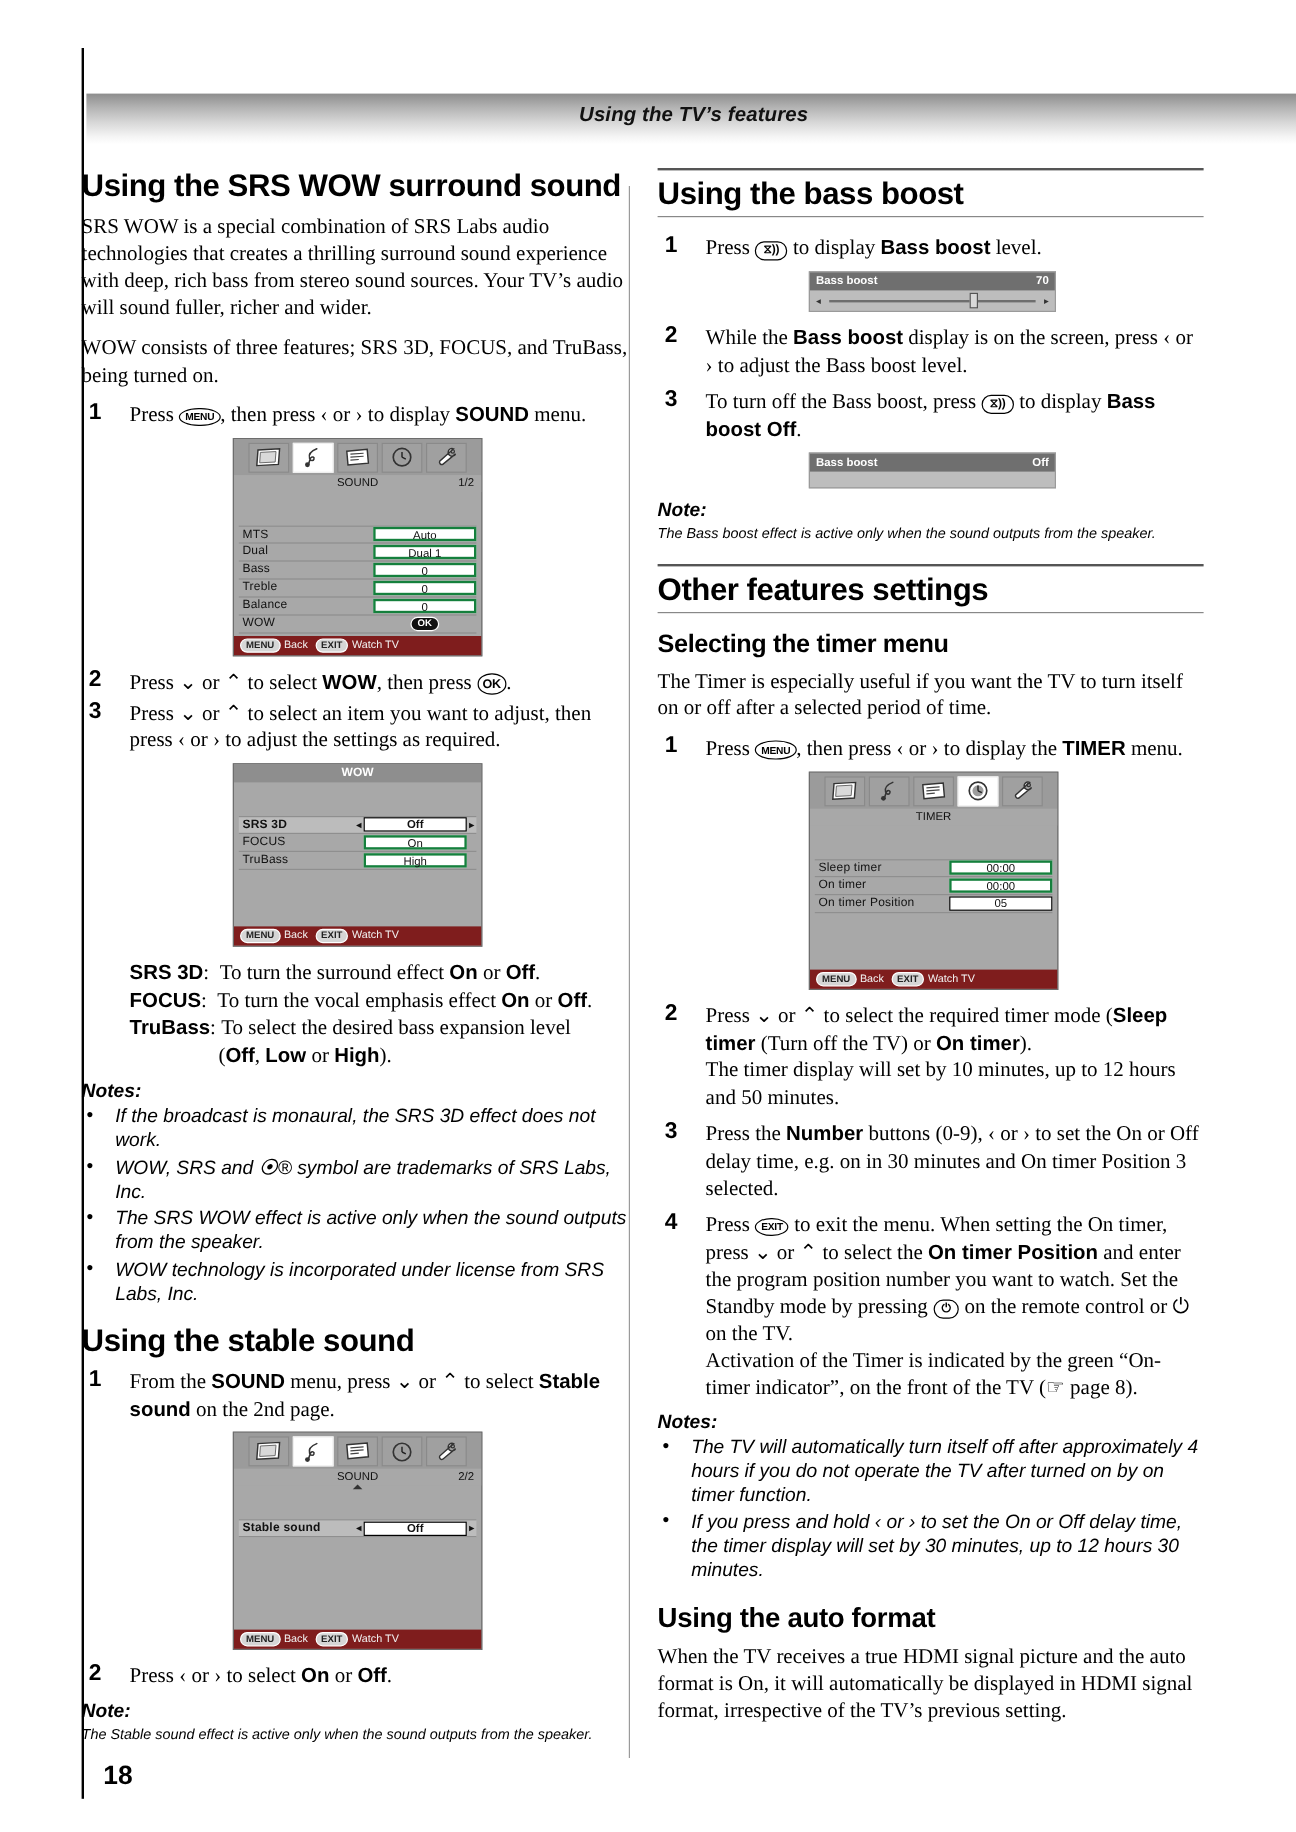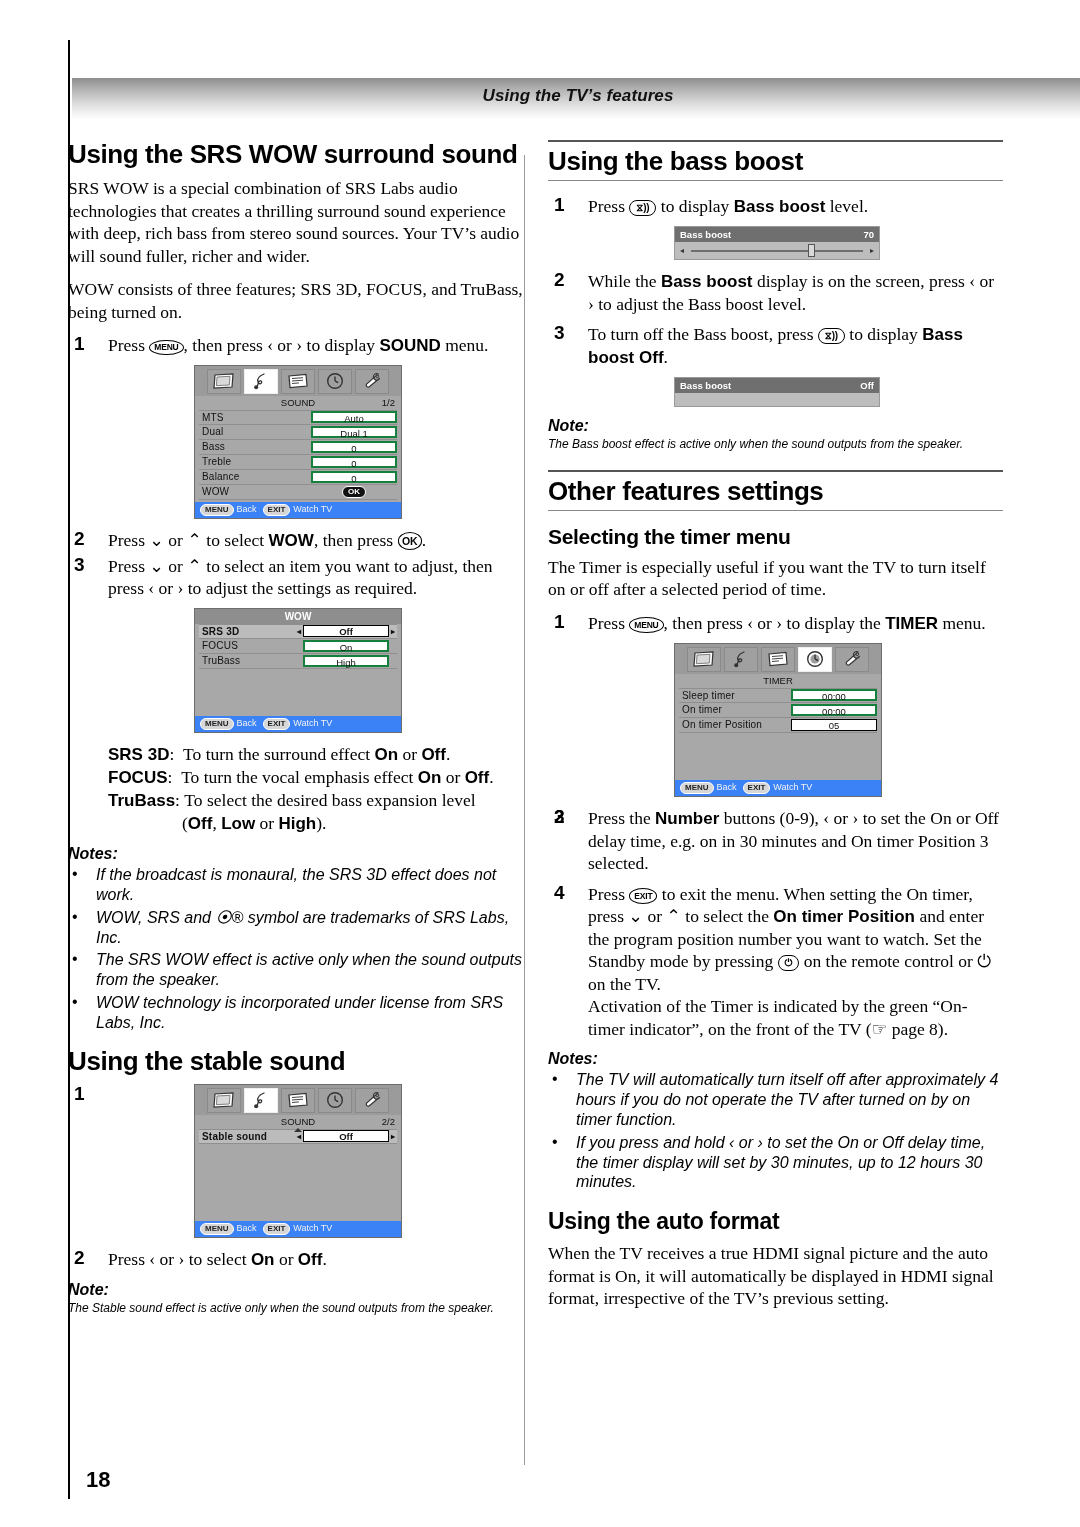"MTS" .osd-rows { margin-top: none -> 28px }
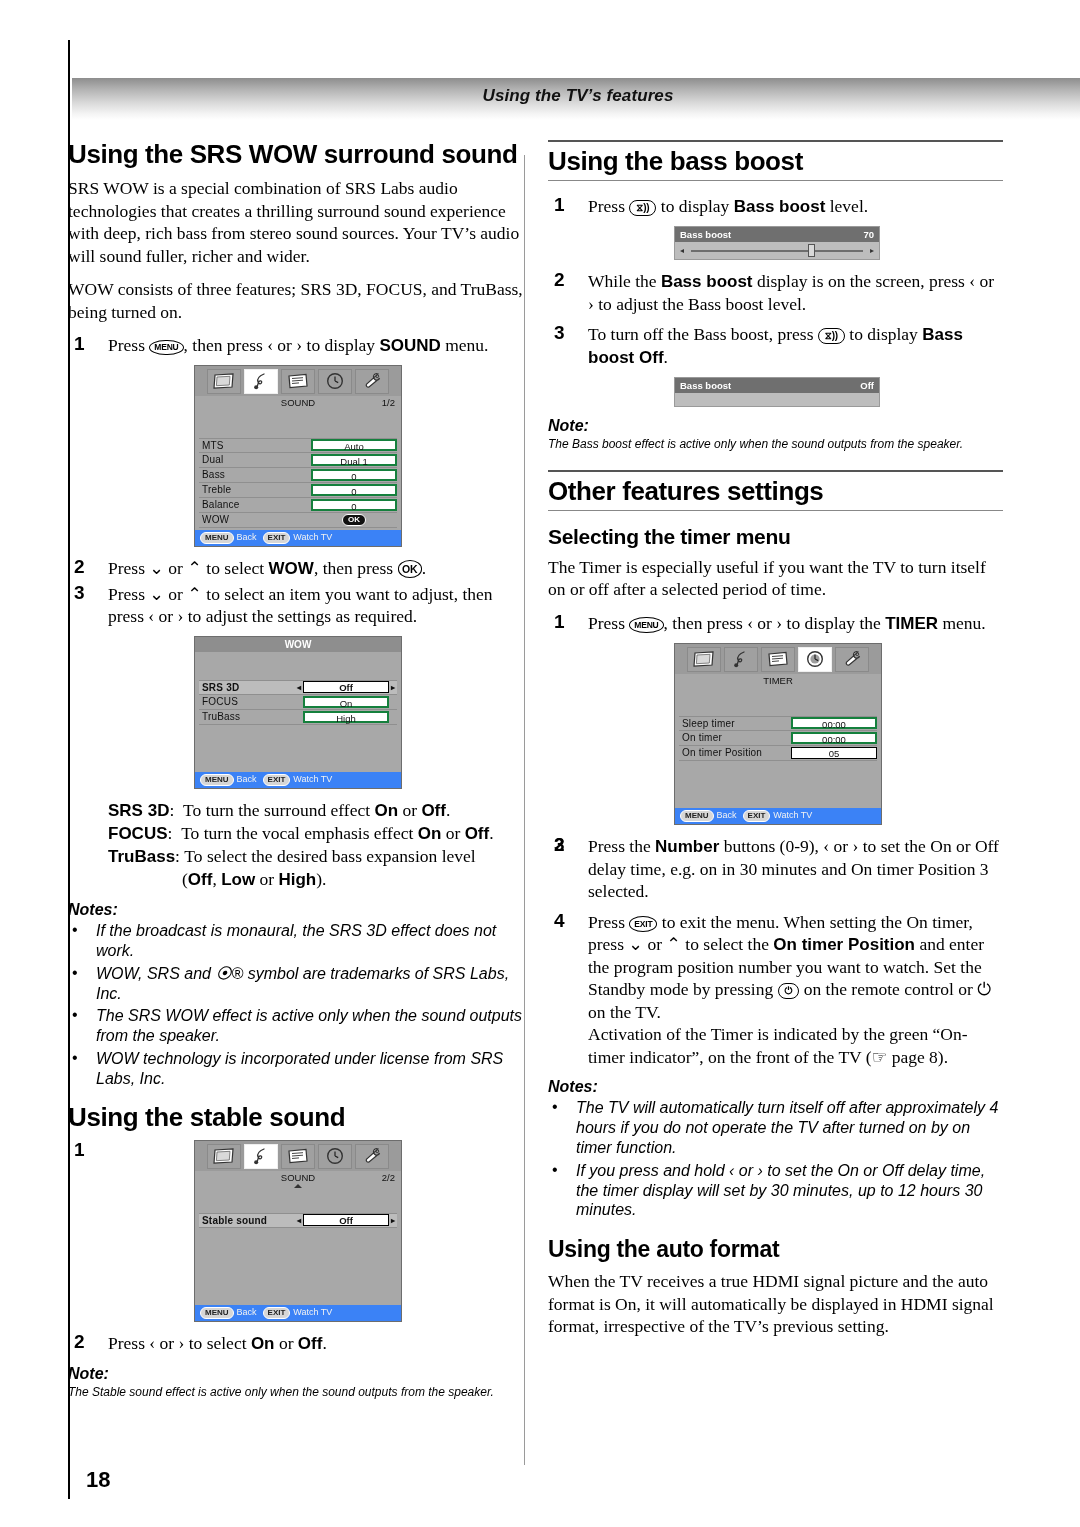"MENU Back" .osd-foot { background: #3b82f6 -> #7f1d1d }
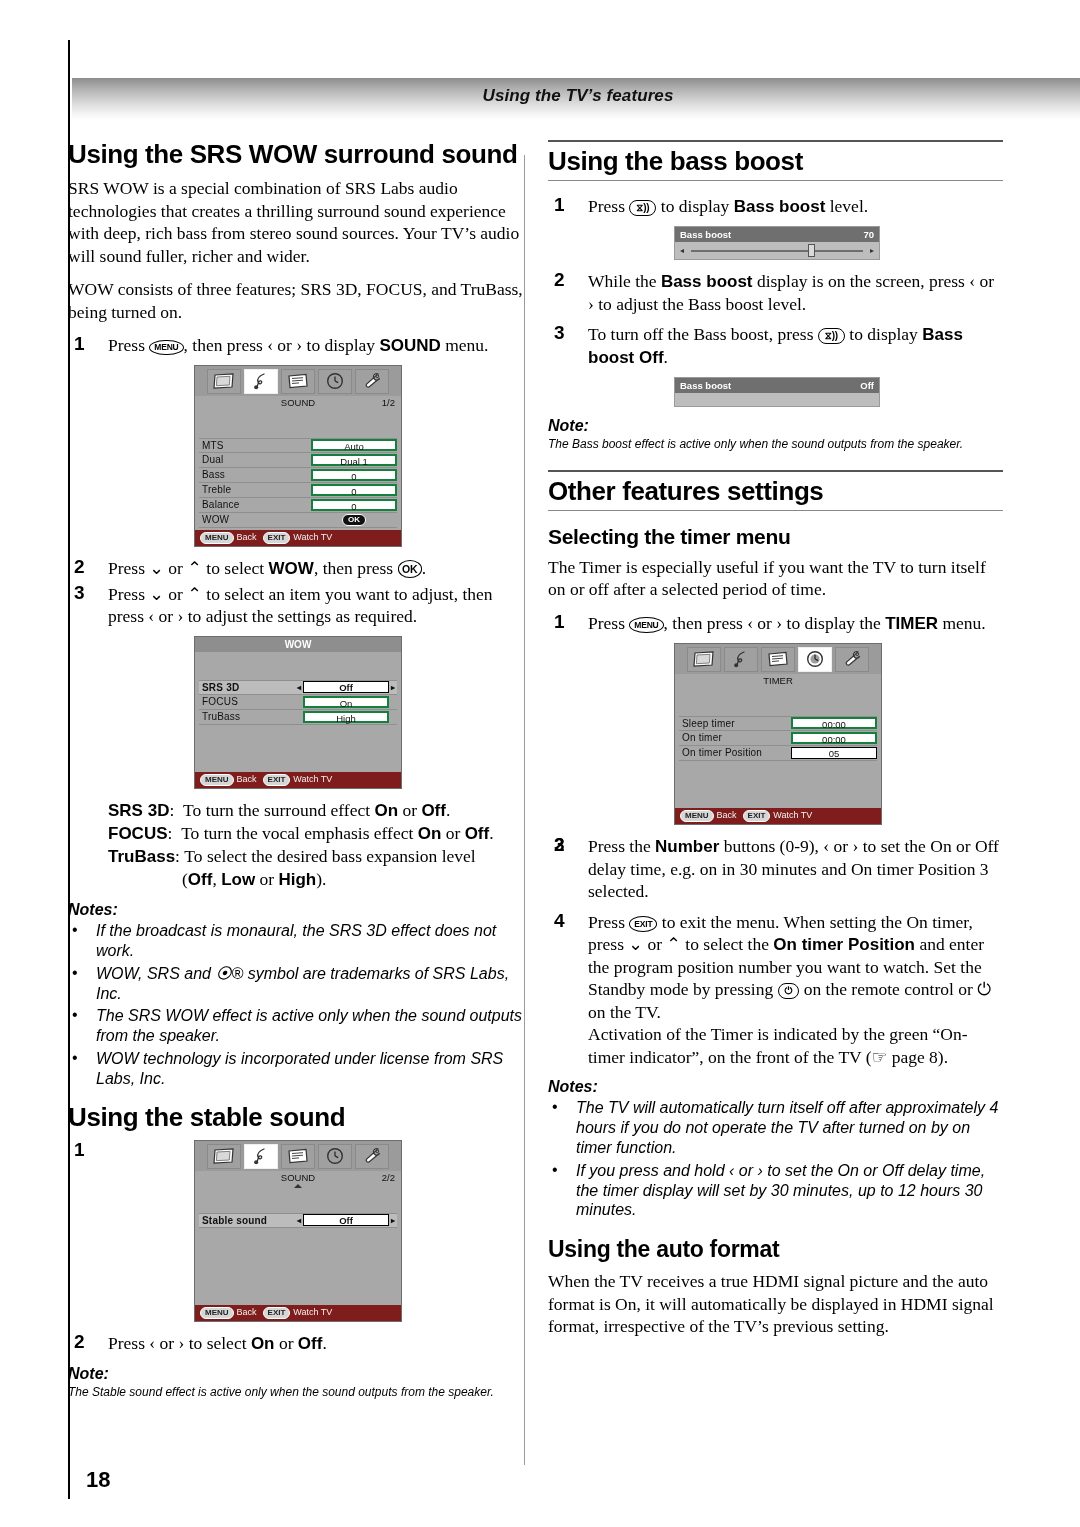"Press ⌄ or ⌃ to select the" span.txt { html: none -> <span><span>Press ⌄ or ⌃ to select the required timer mode (</span><b>Sleep timer</b><span> (Turn off the TV) or </span><b>On timer</b><span>).</span><br><span>The timer display will set by 10 minutes, up to 12 hours and 50 minutes.</span></span> }
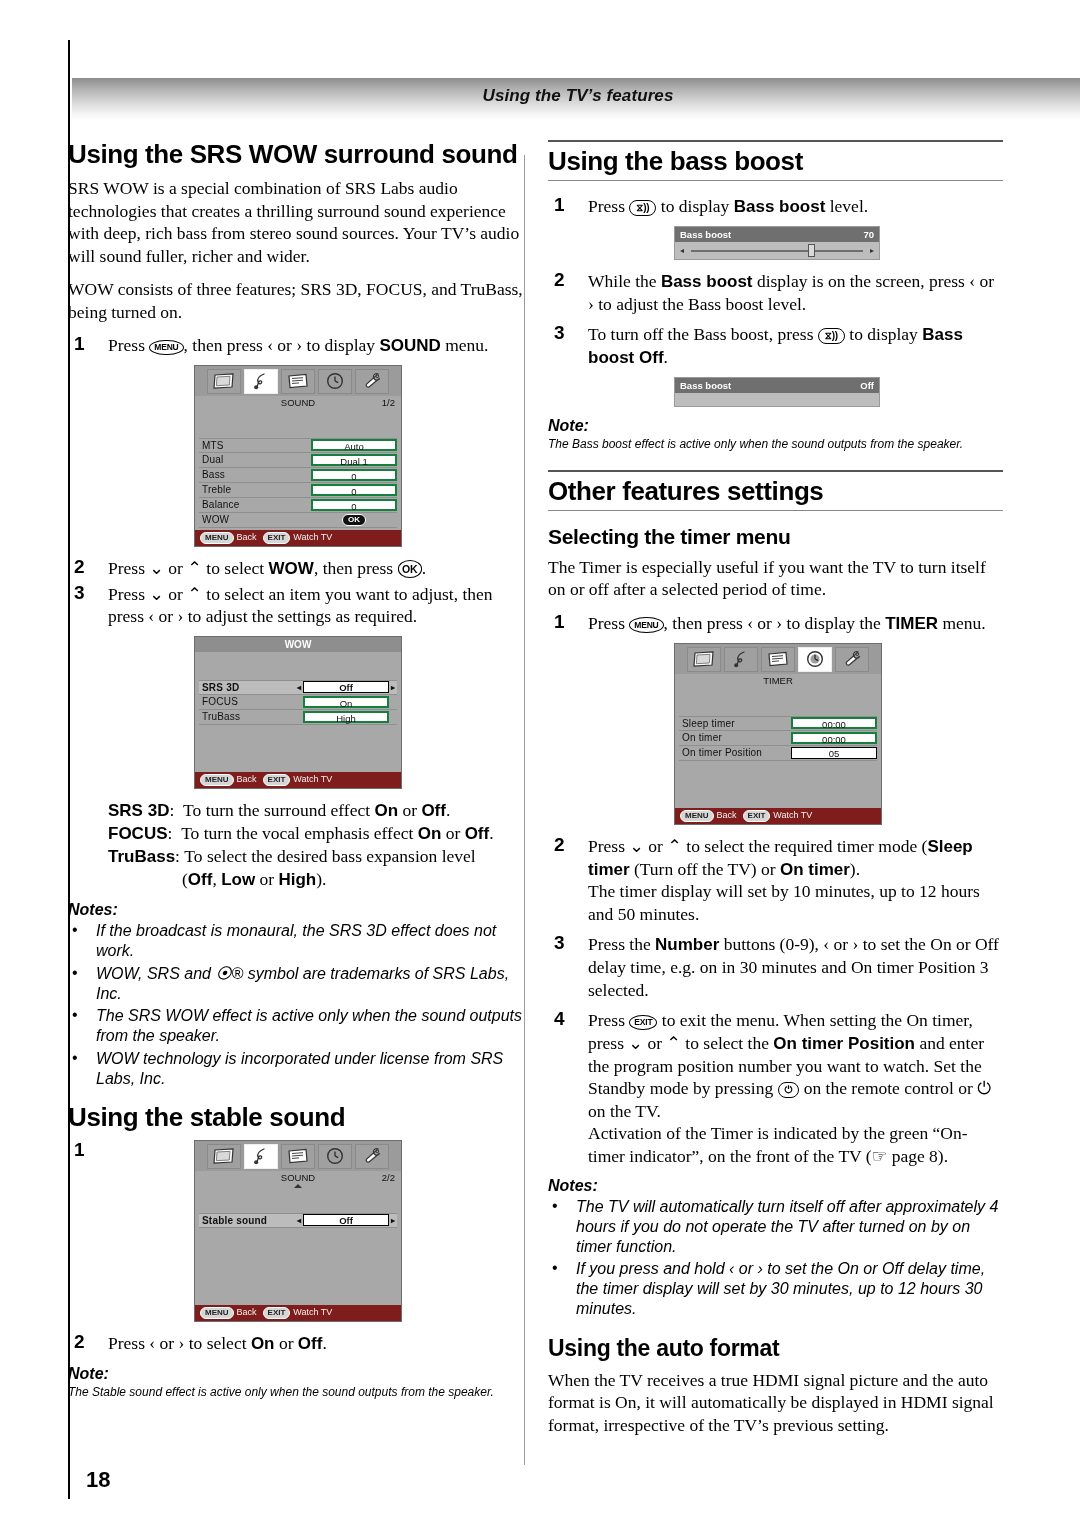"From the SOUND menu, press" span.txt { html: none -> <span><span>From the </span><b>SOUND</b><span> menu, press ⌄ or ⌃ to select </span><b>Stable sound</b><span> on the 2nd page.</span></span> }
